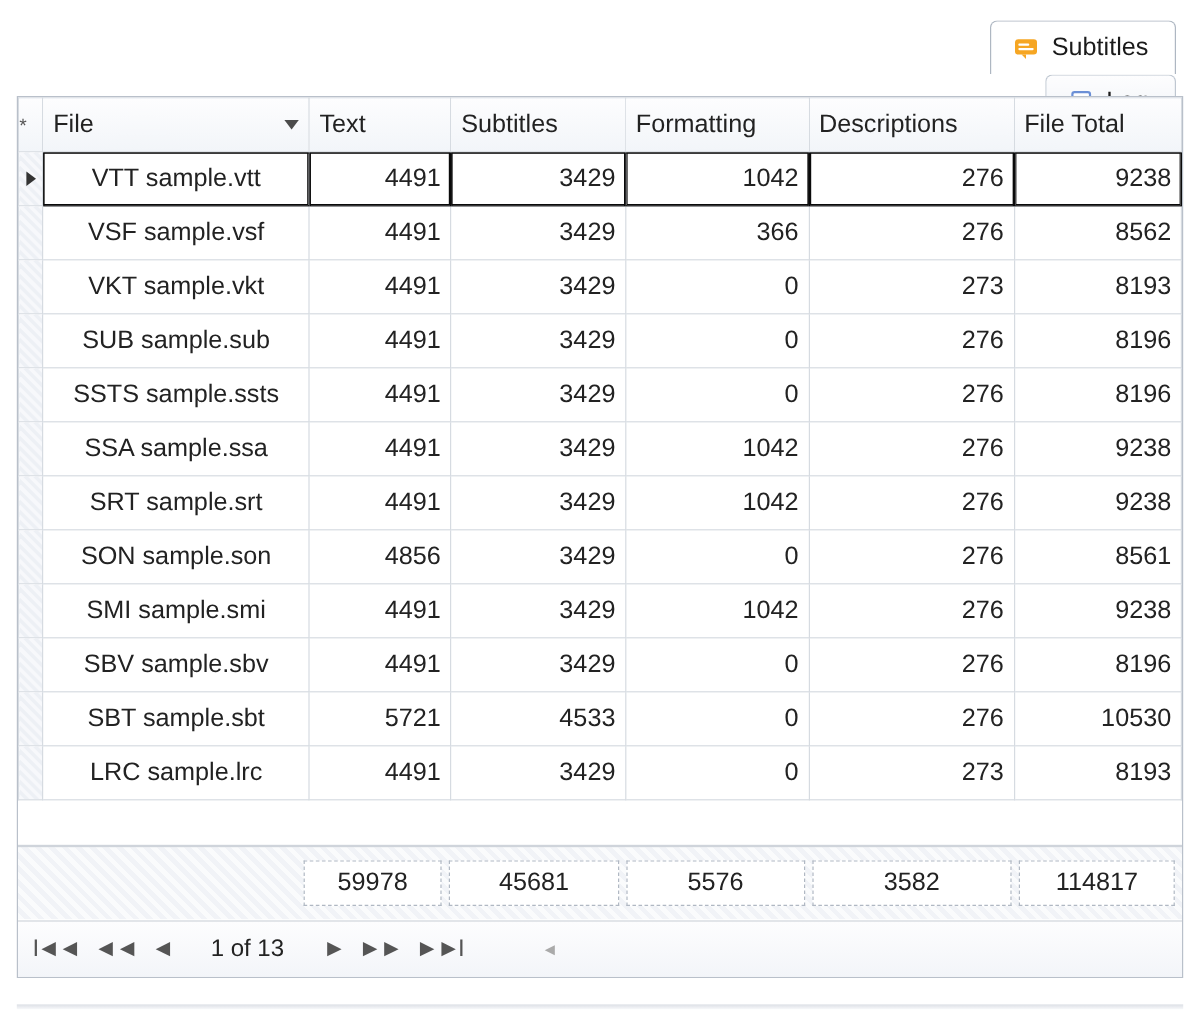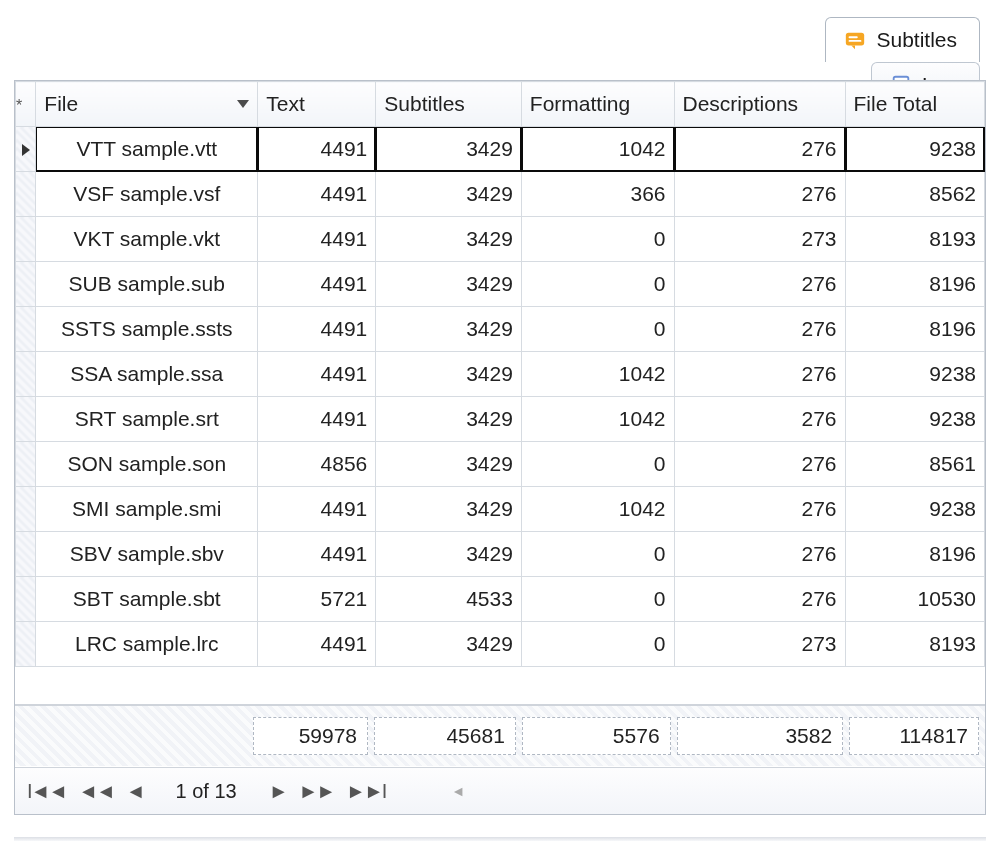"59978" .totals-row .tcell { justify-content: flex-end -> center }
